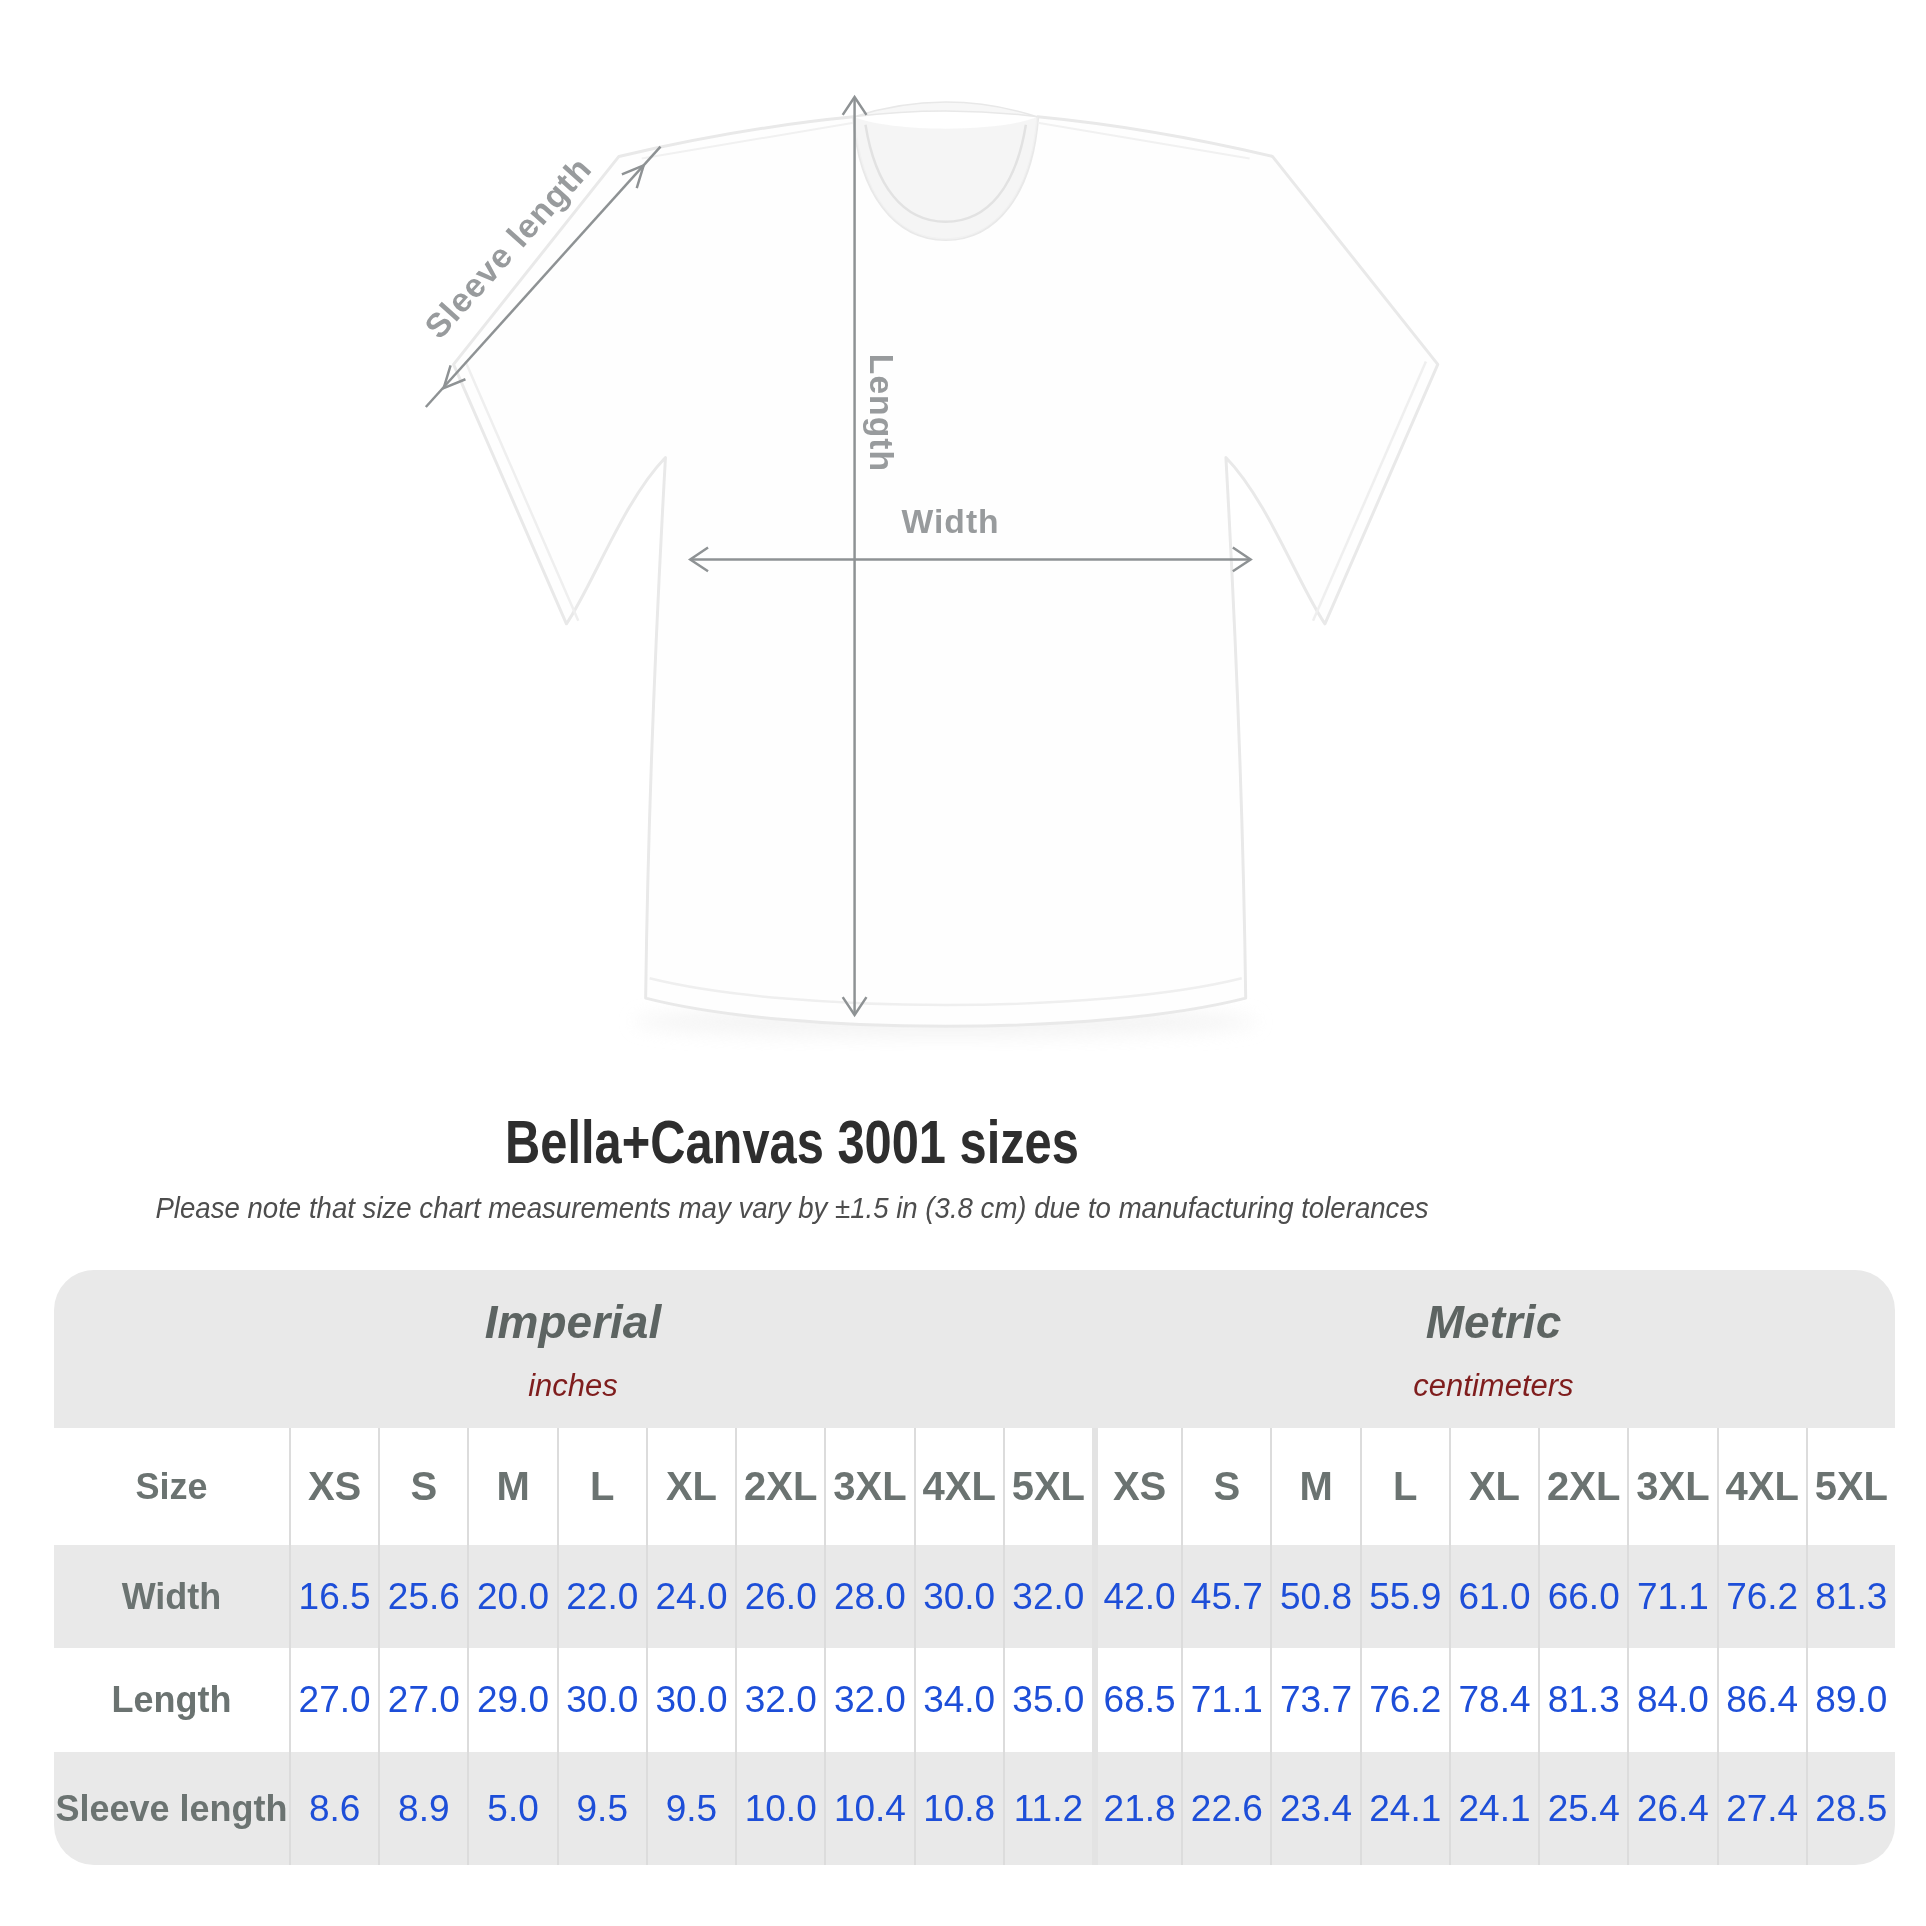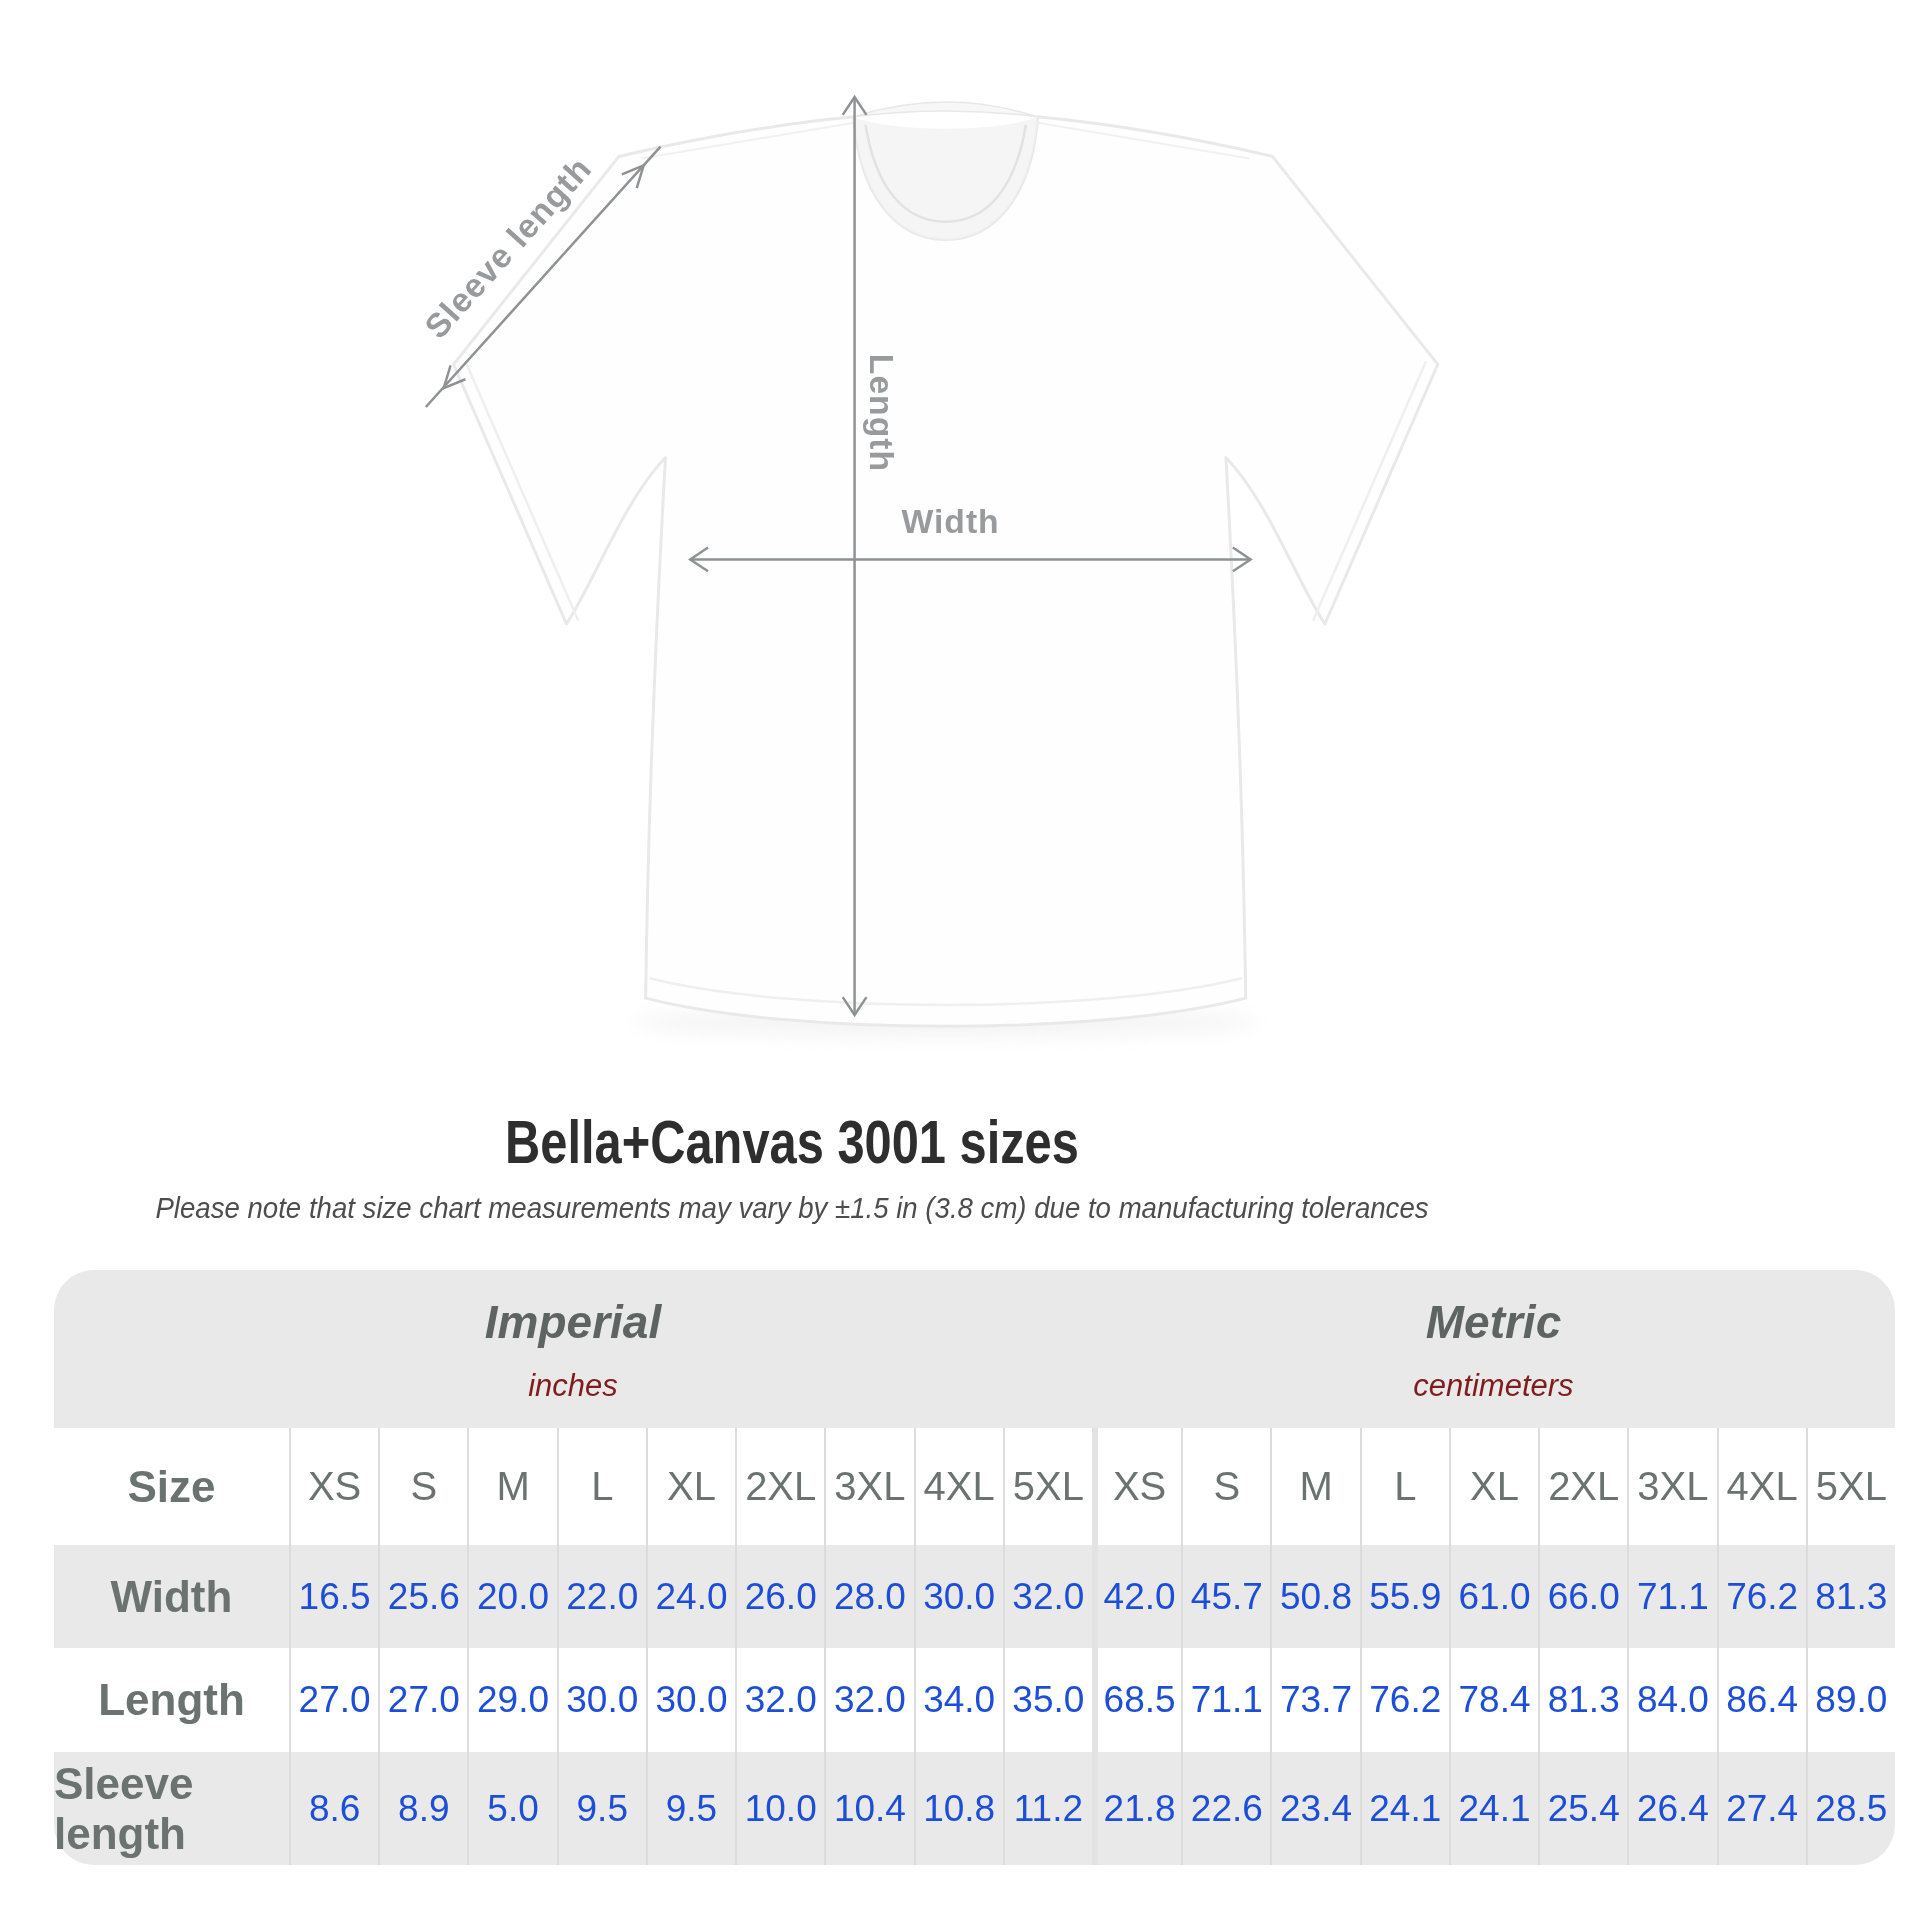"Size" .cell.lbl { font-size: 44px -> 36px }
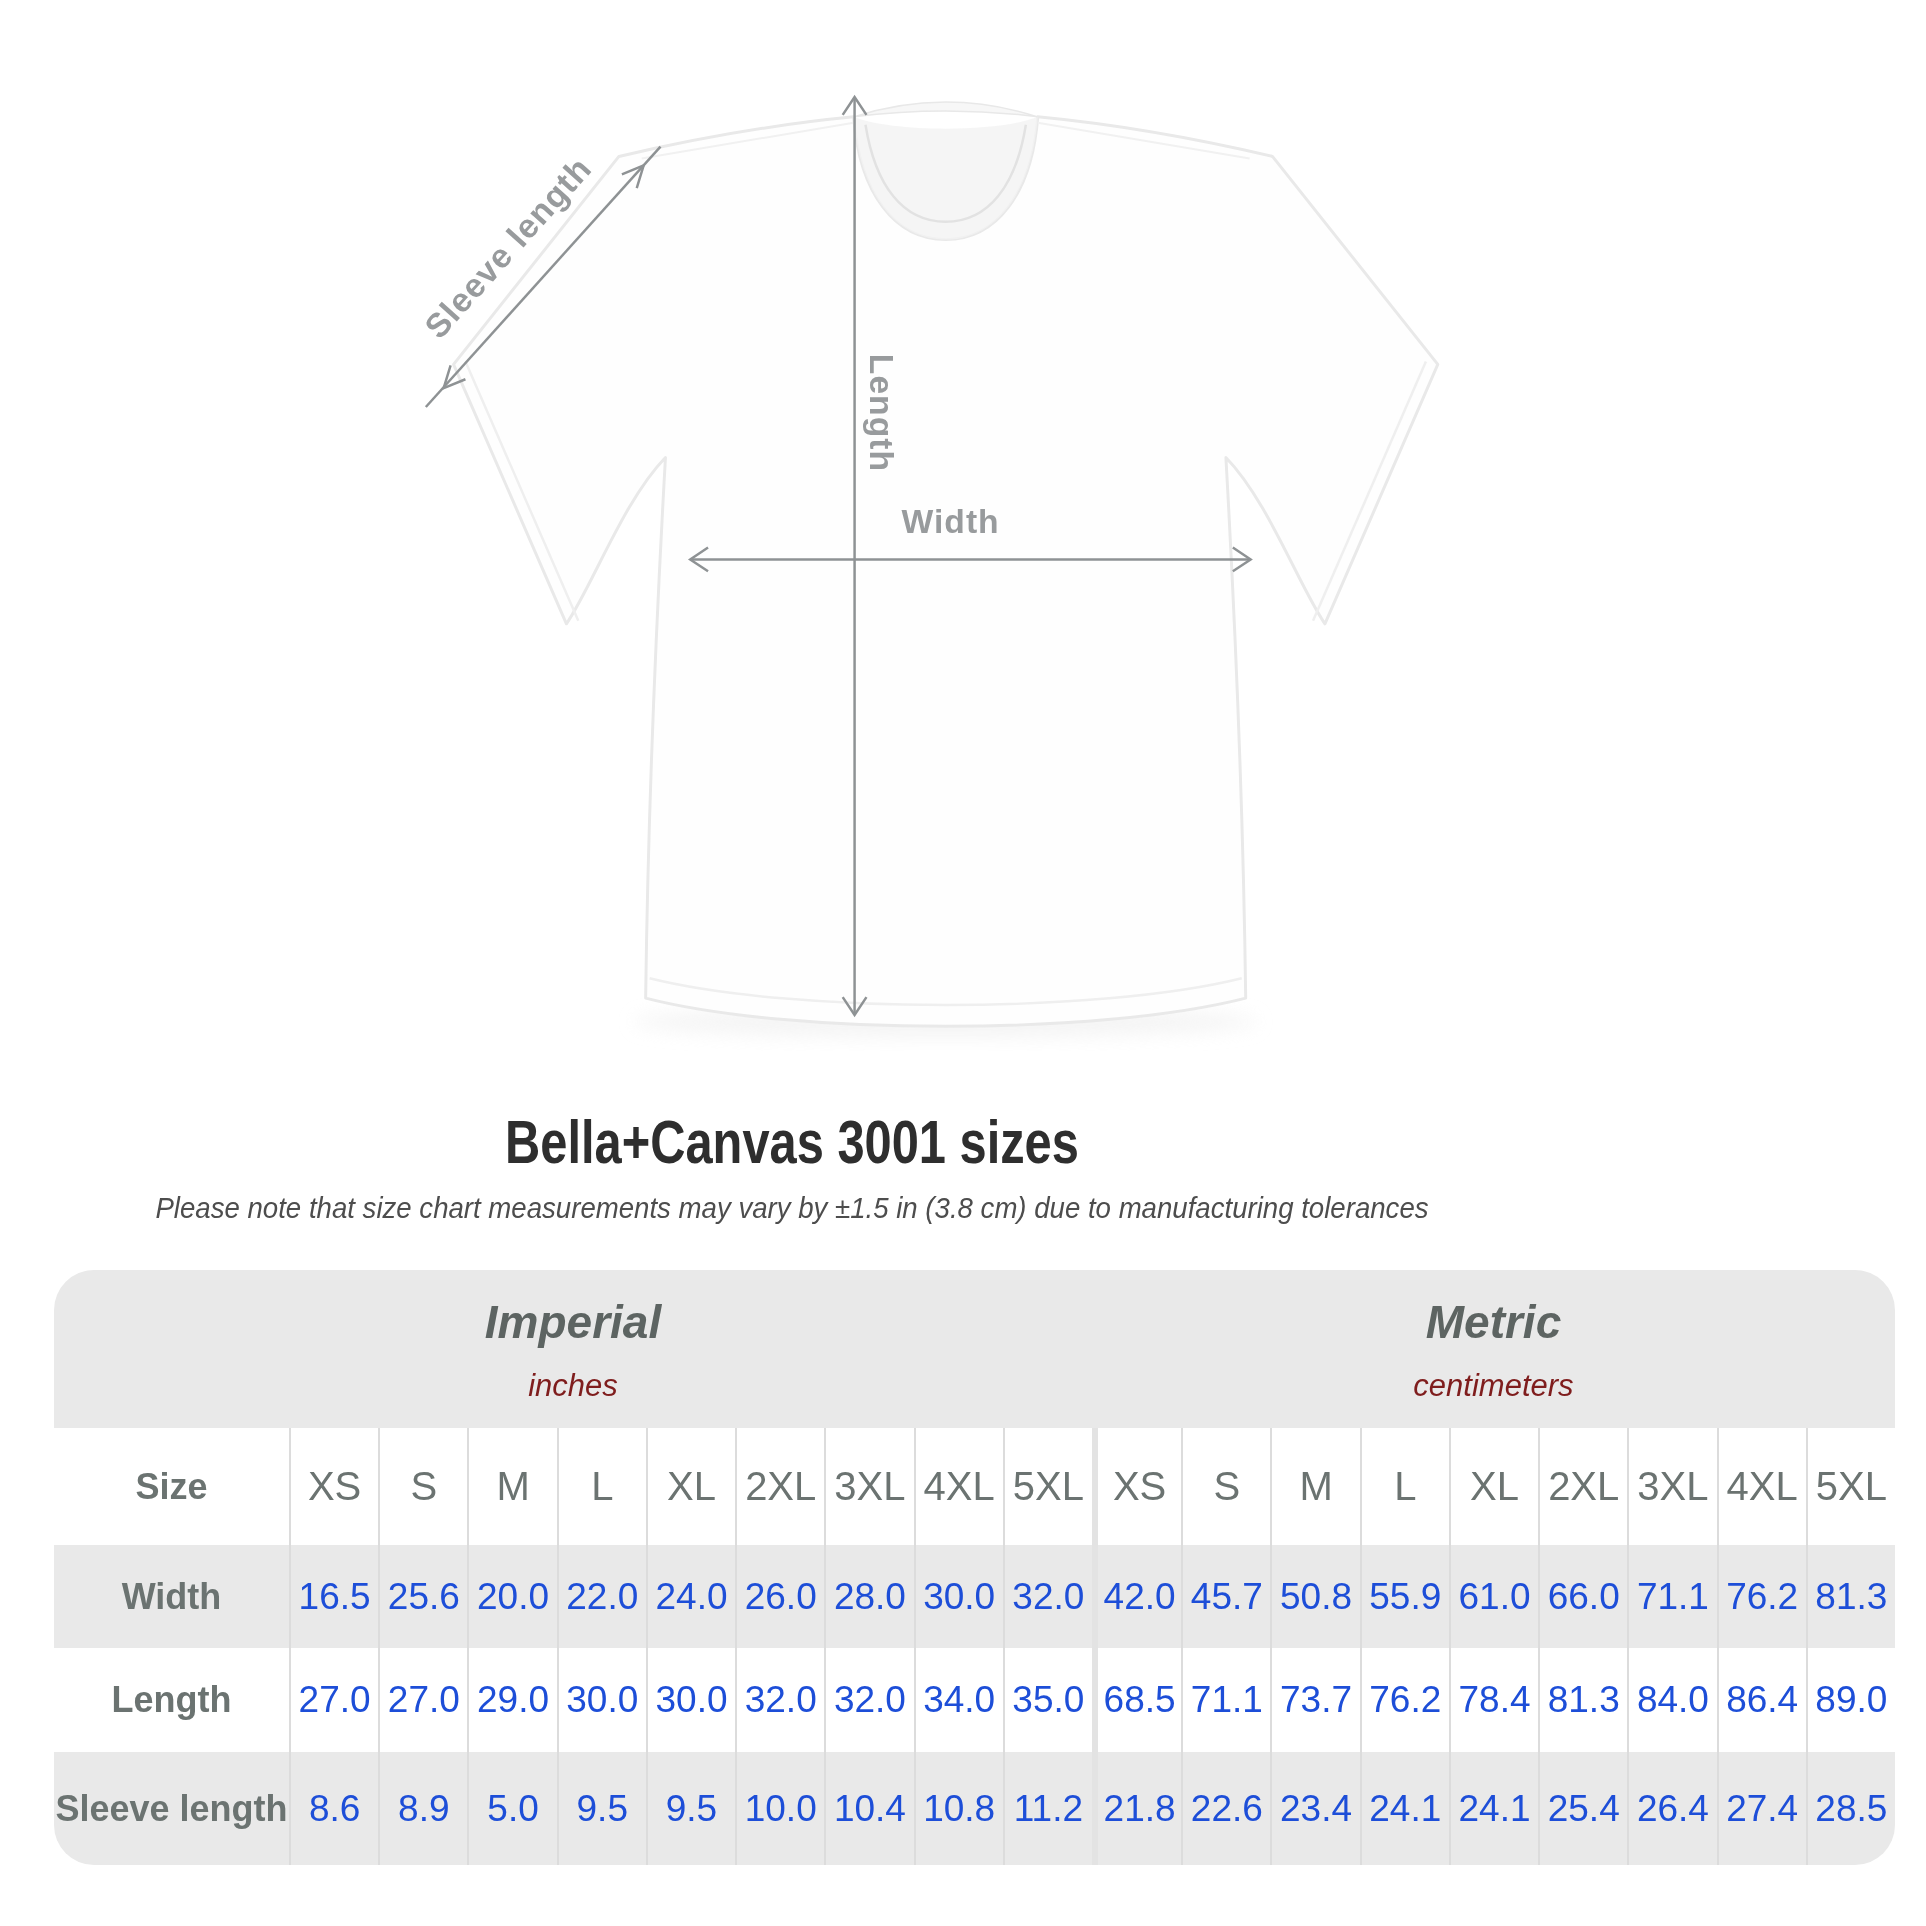"XS" .cell.size-h { font-weight: normal -> bold }
